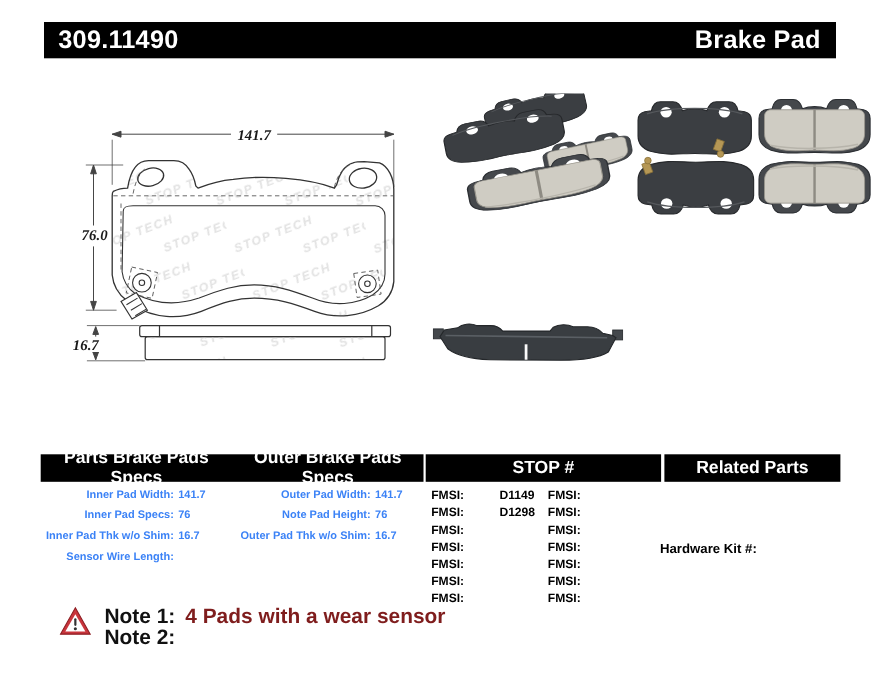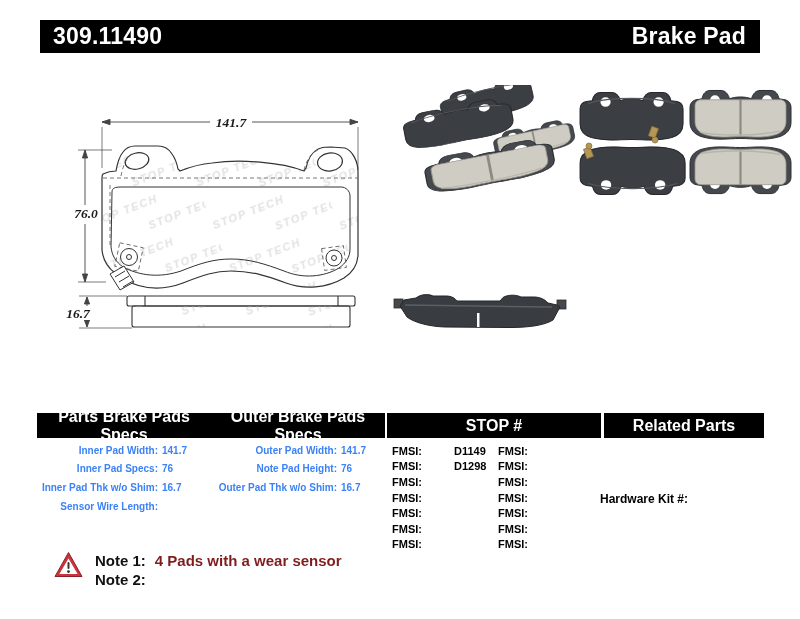"Note 1:" #notes { font-size: 15px -> 19px }
